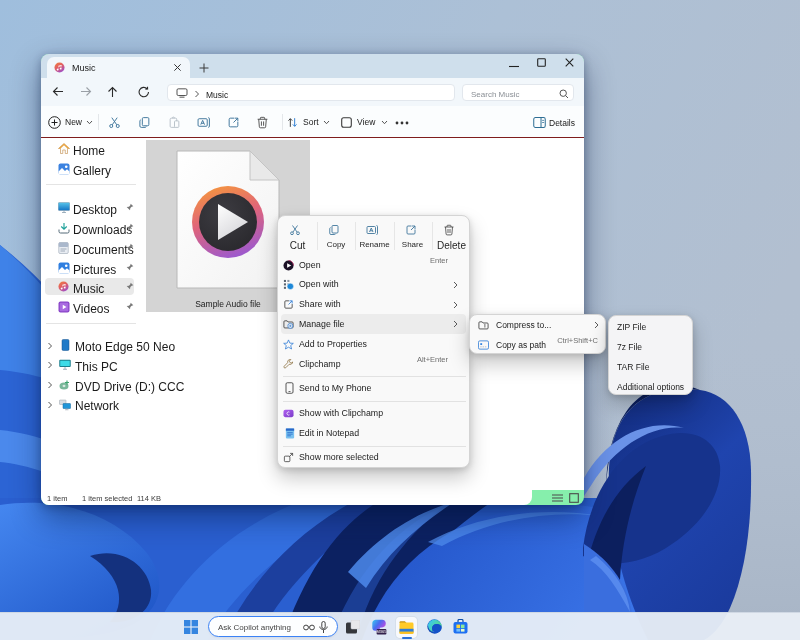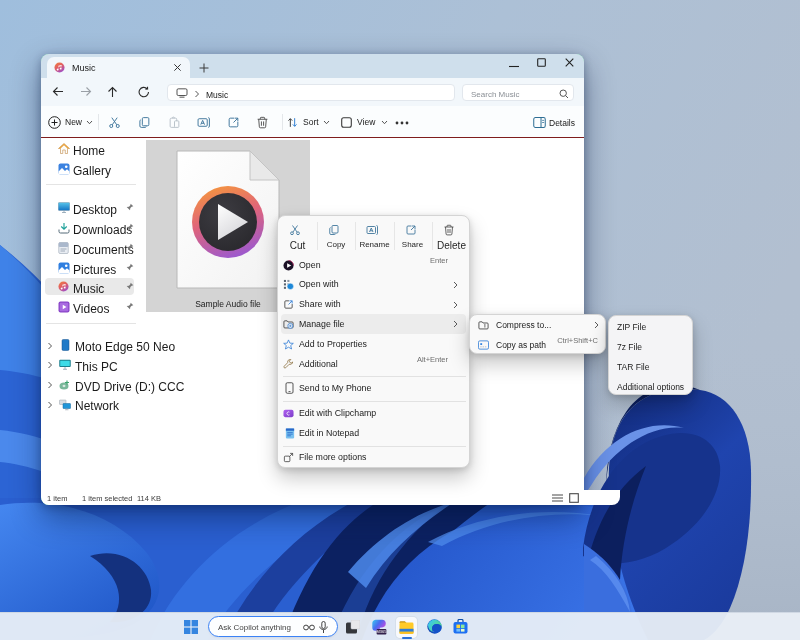"Additional" span.mlab { text: Additional -> Clipchamp }
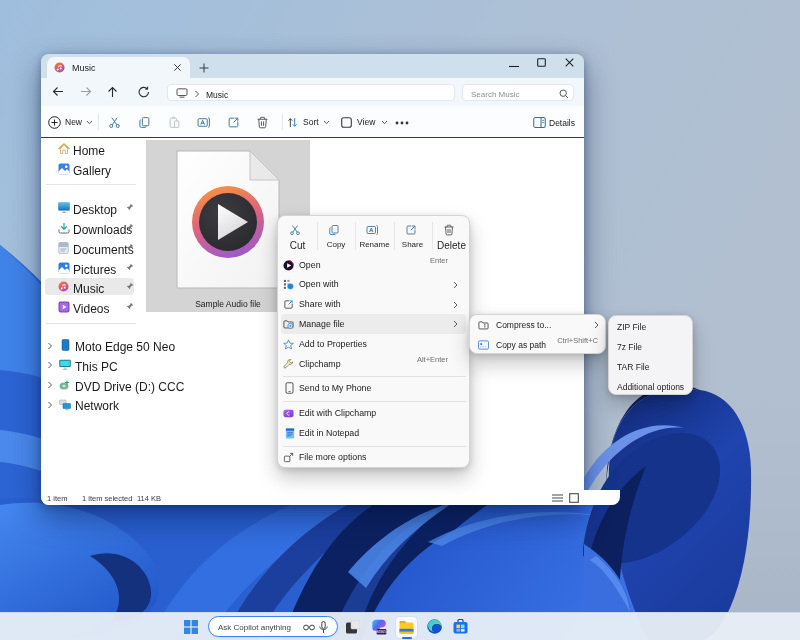"Edit with Clipchamp" span.mlab { text: Edit -> Show }
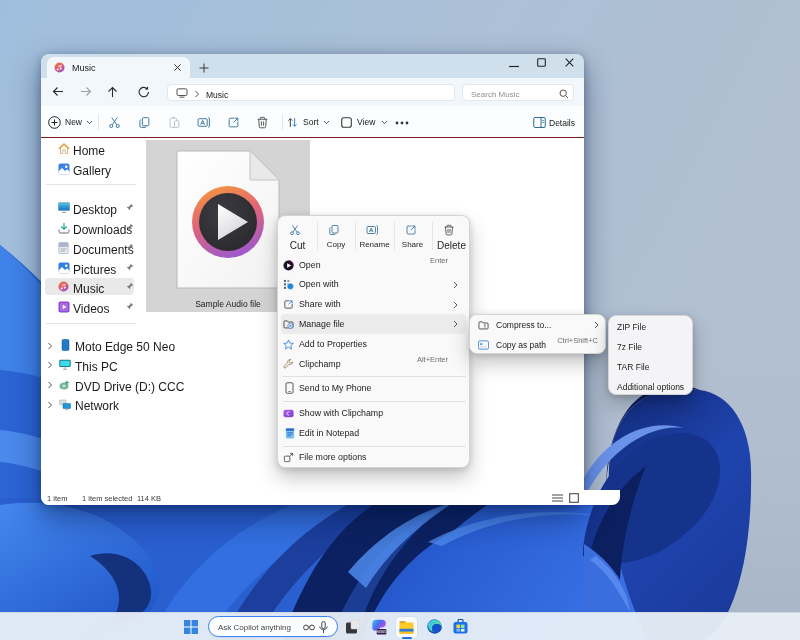"File more options" span.mlab { text: File more options -> Show more selected }
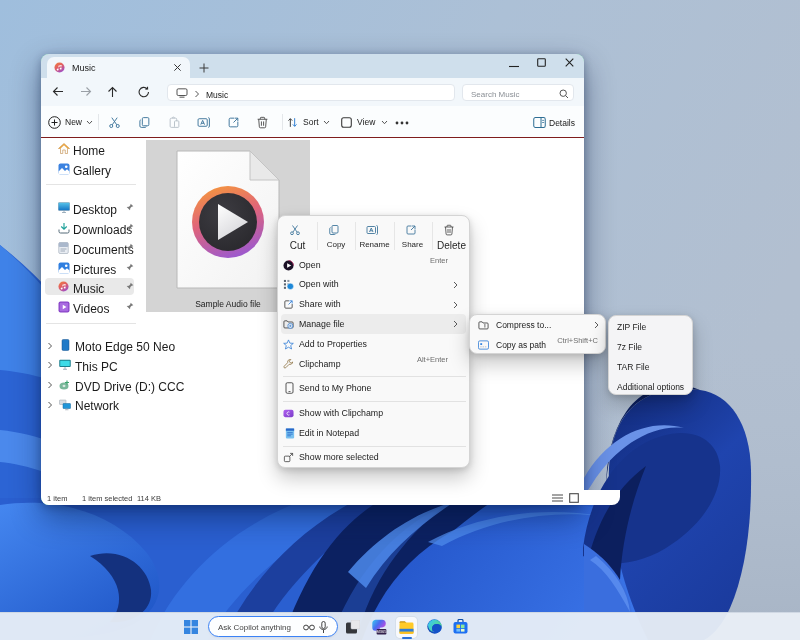"1 item" #statusbar { width: 579px -> 491px }
